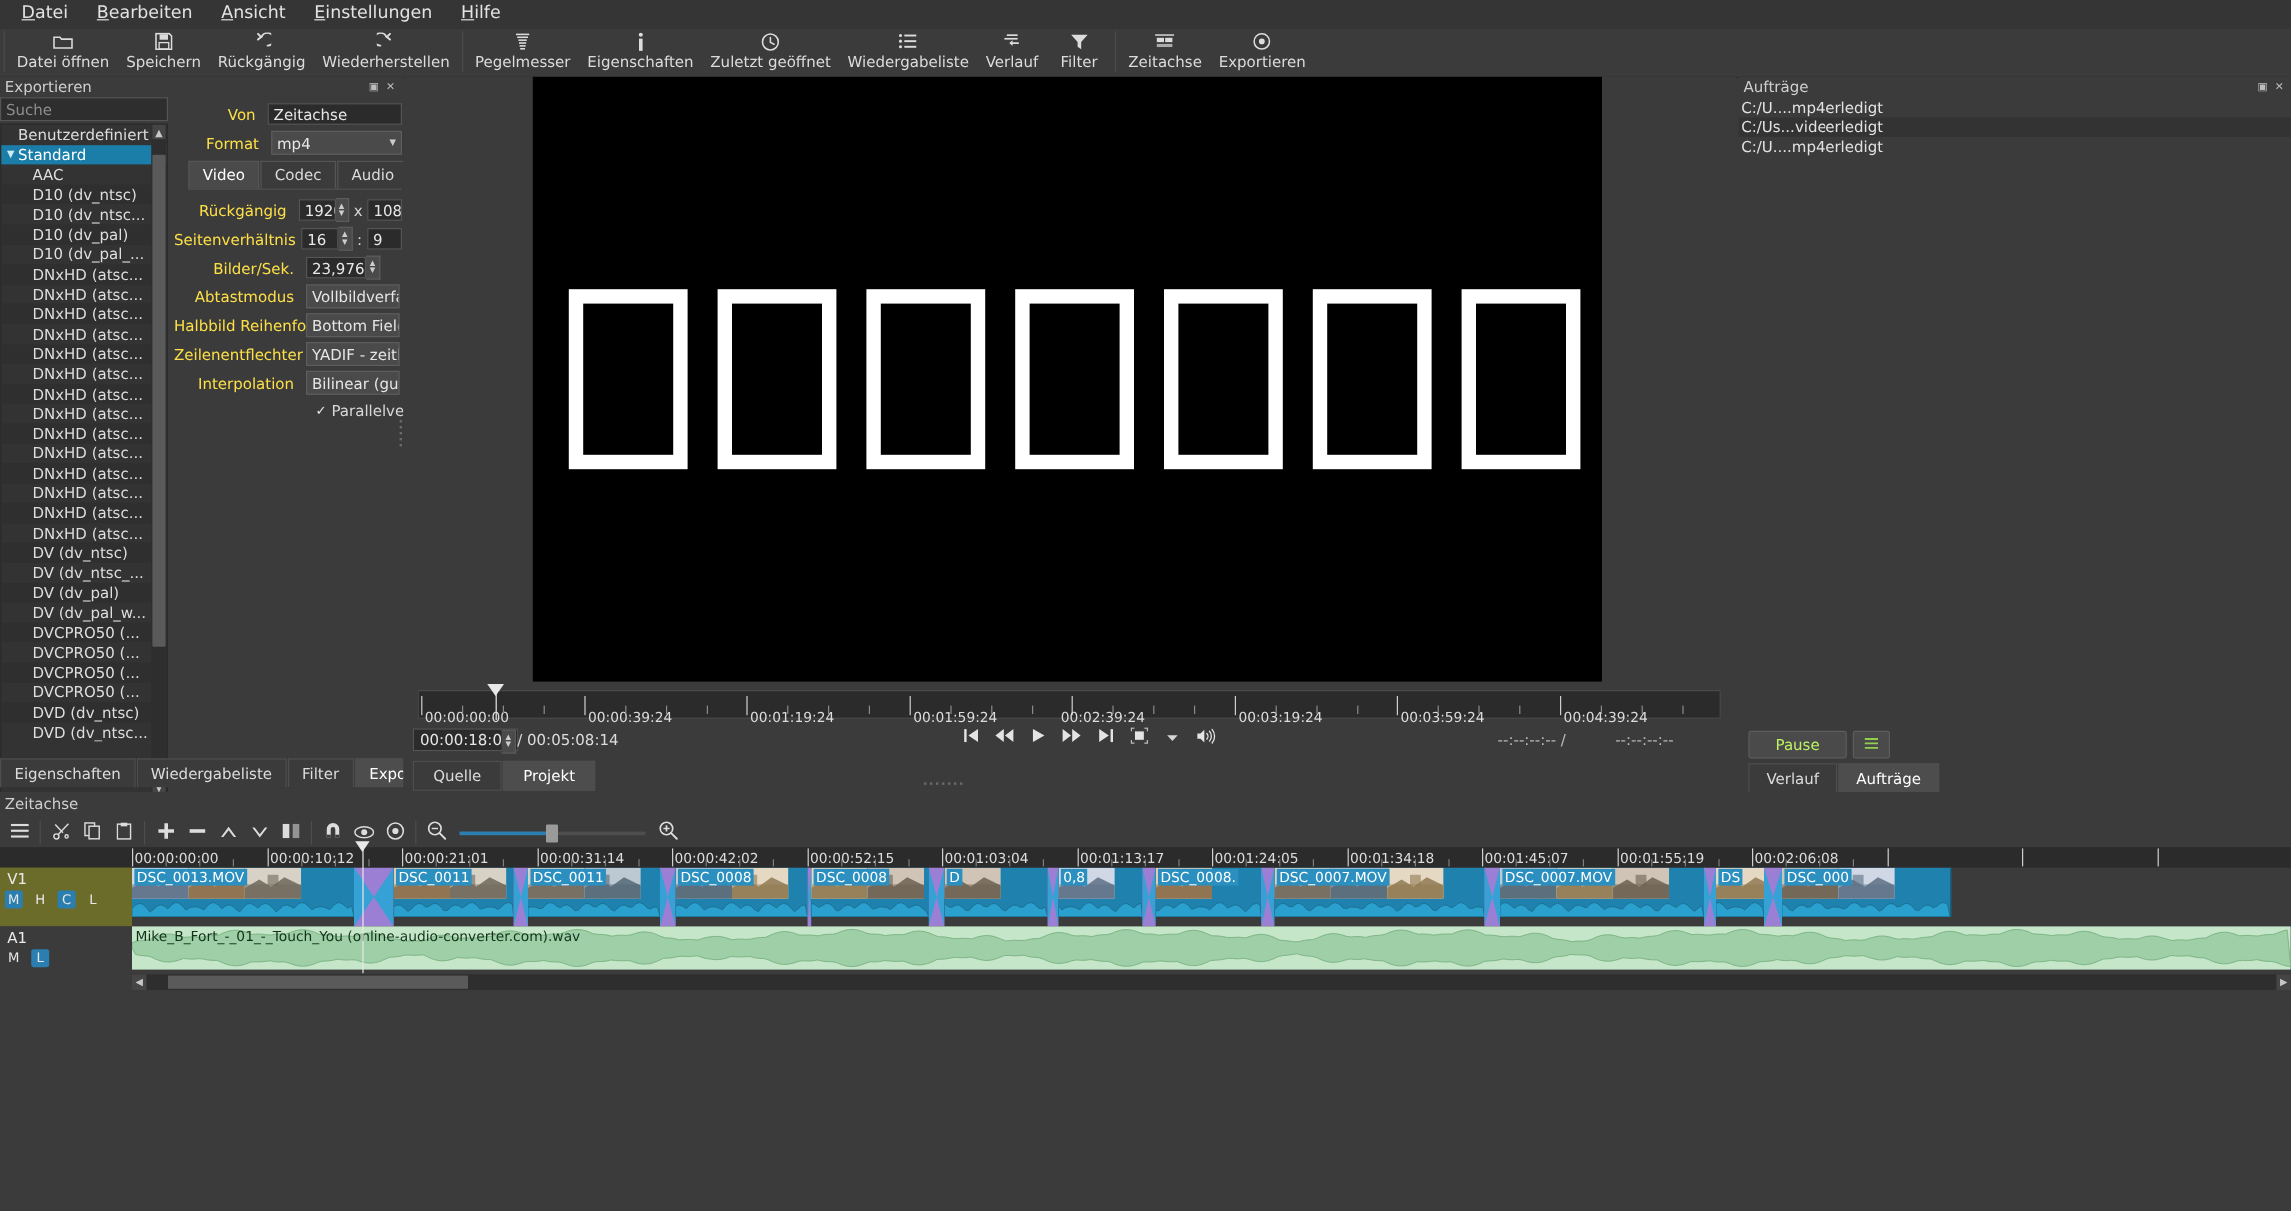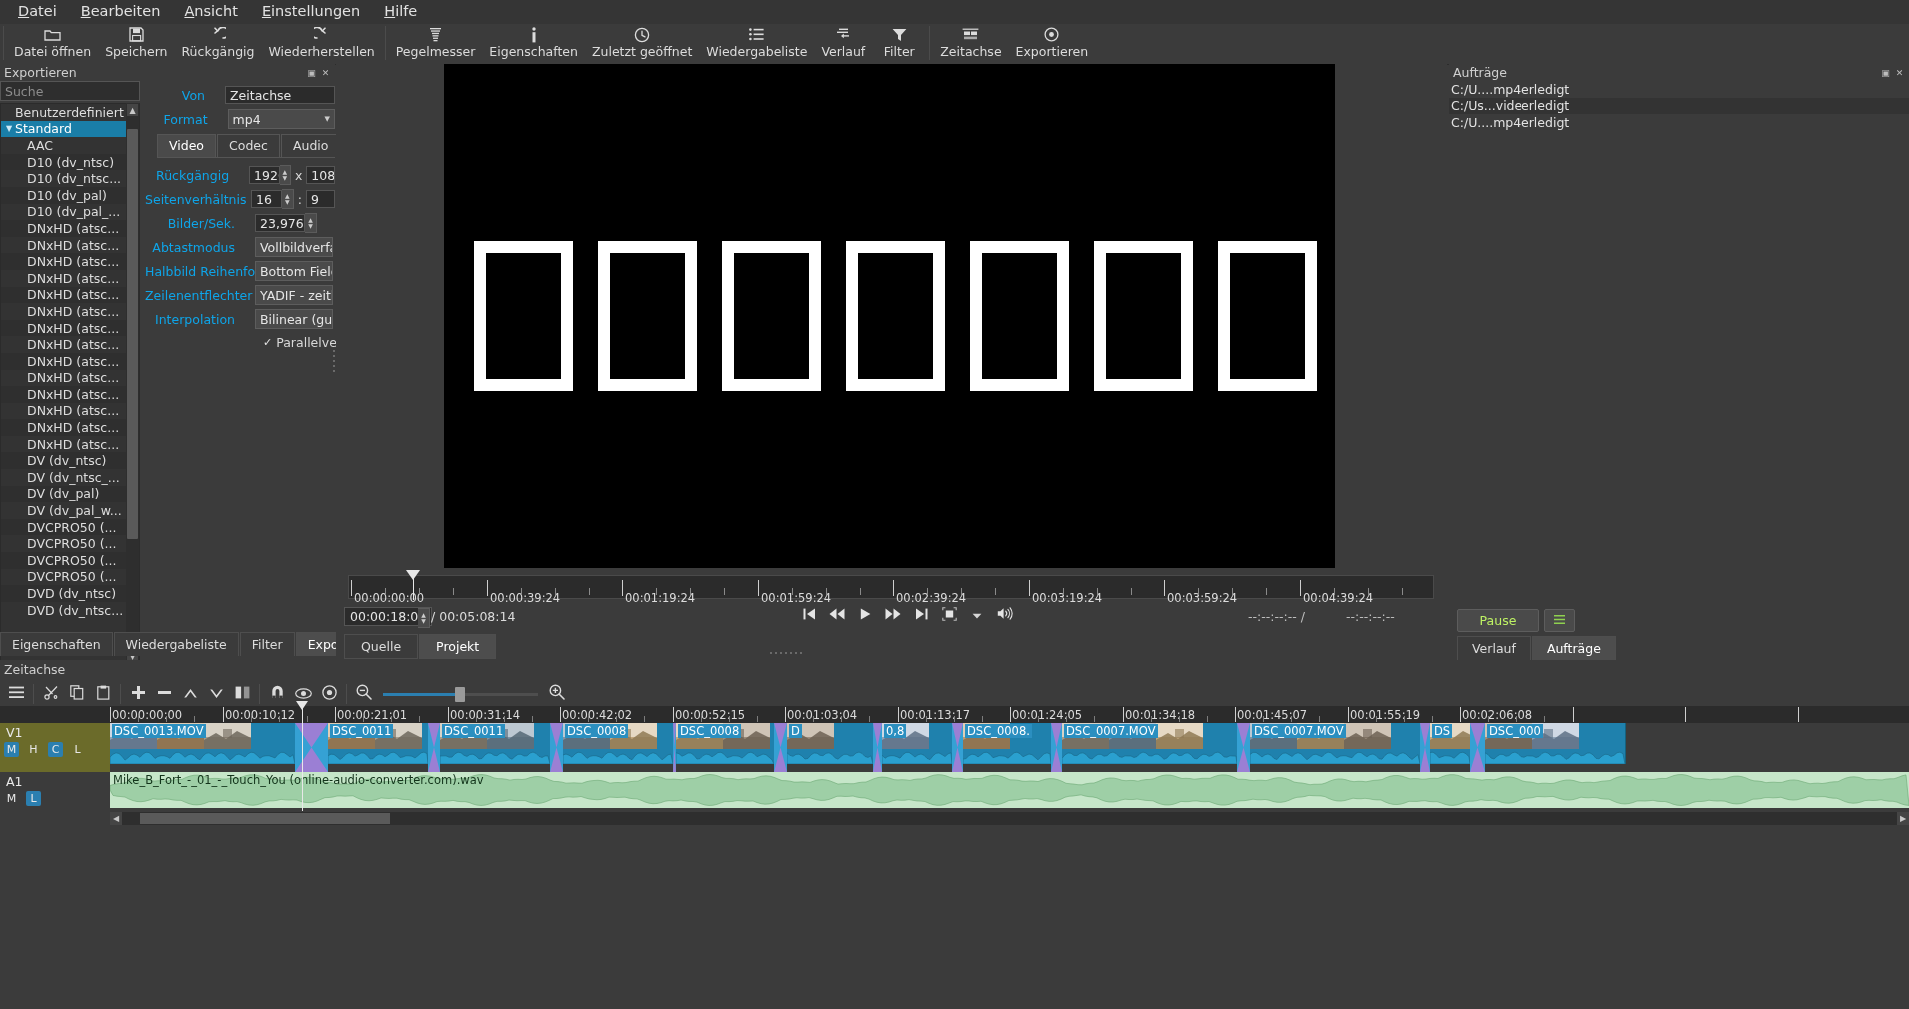"Von" .flabel { color: #0ea5e9 -> #fde047; padding-right: 20px -> 10px }
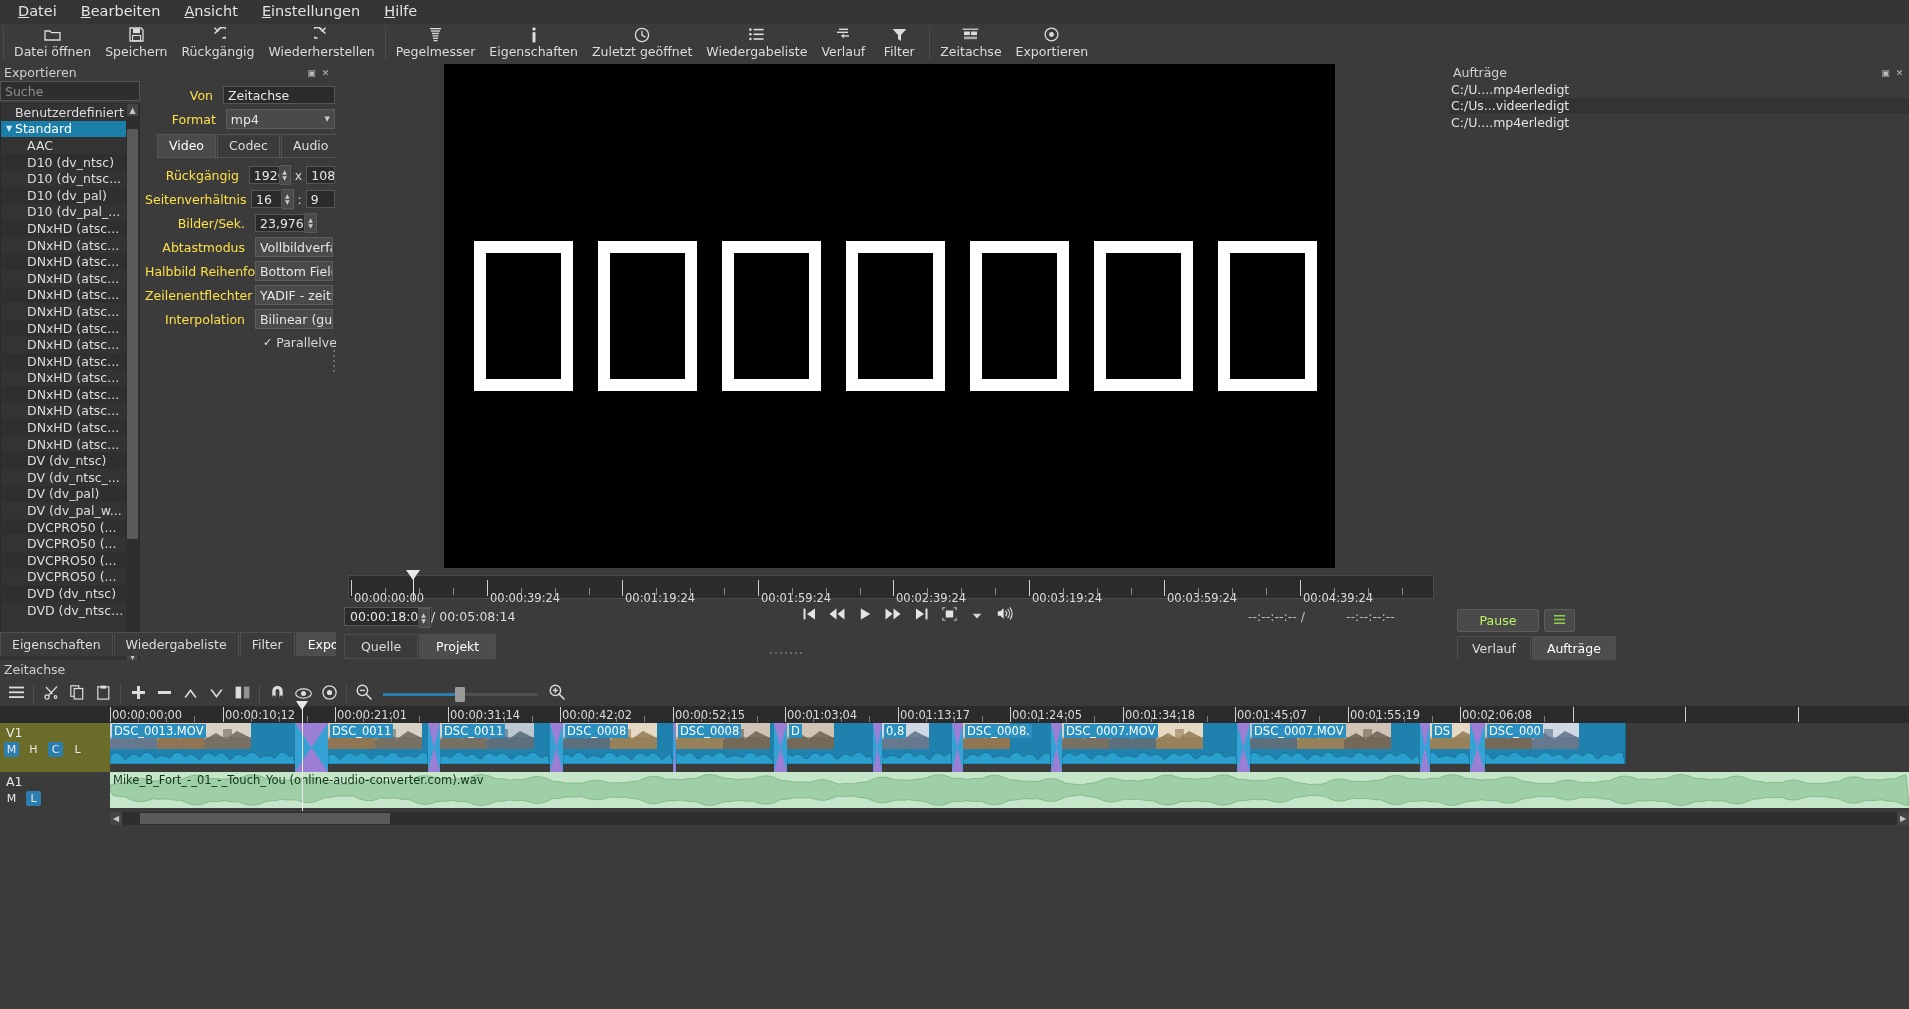"00:02:39:24" div.slabel { left: 547px -> 535px }
